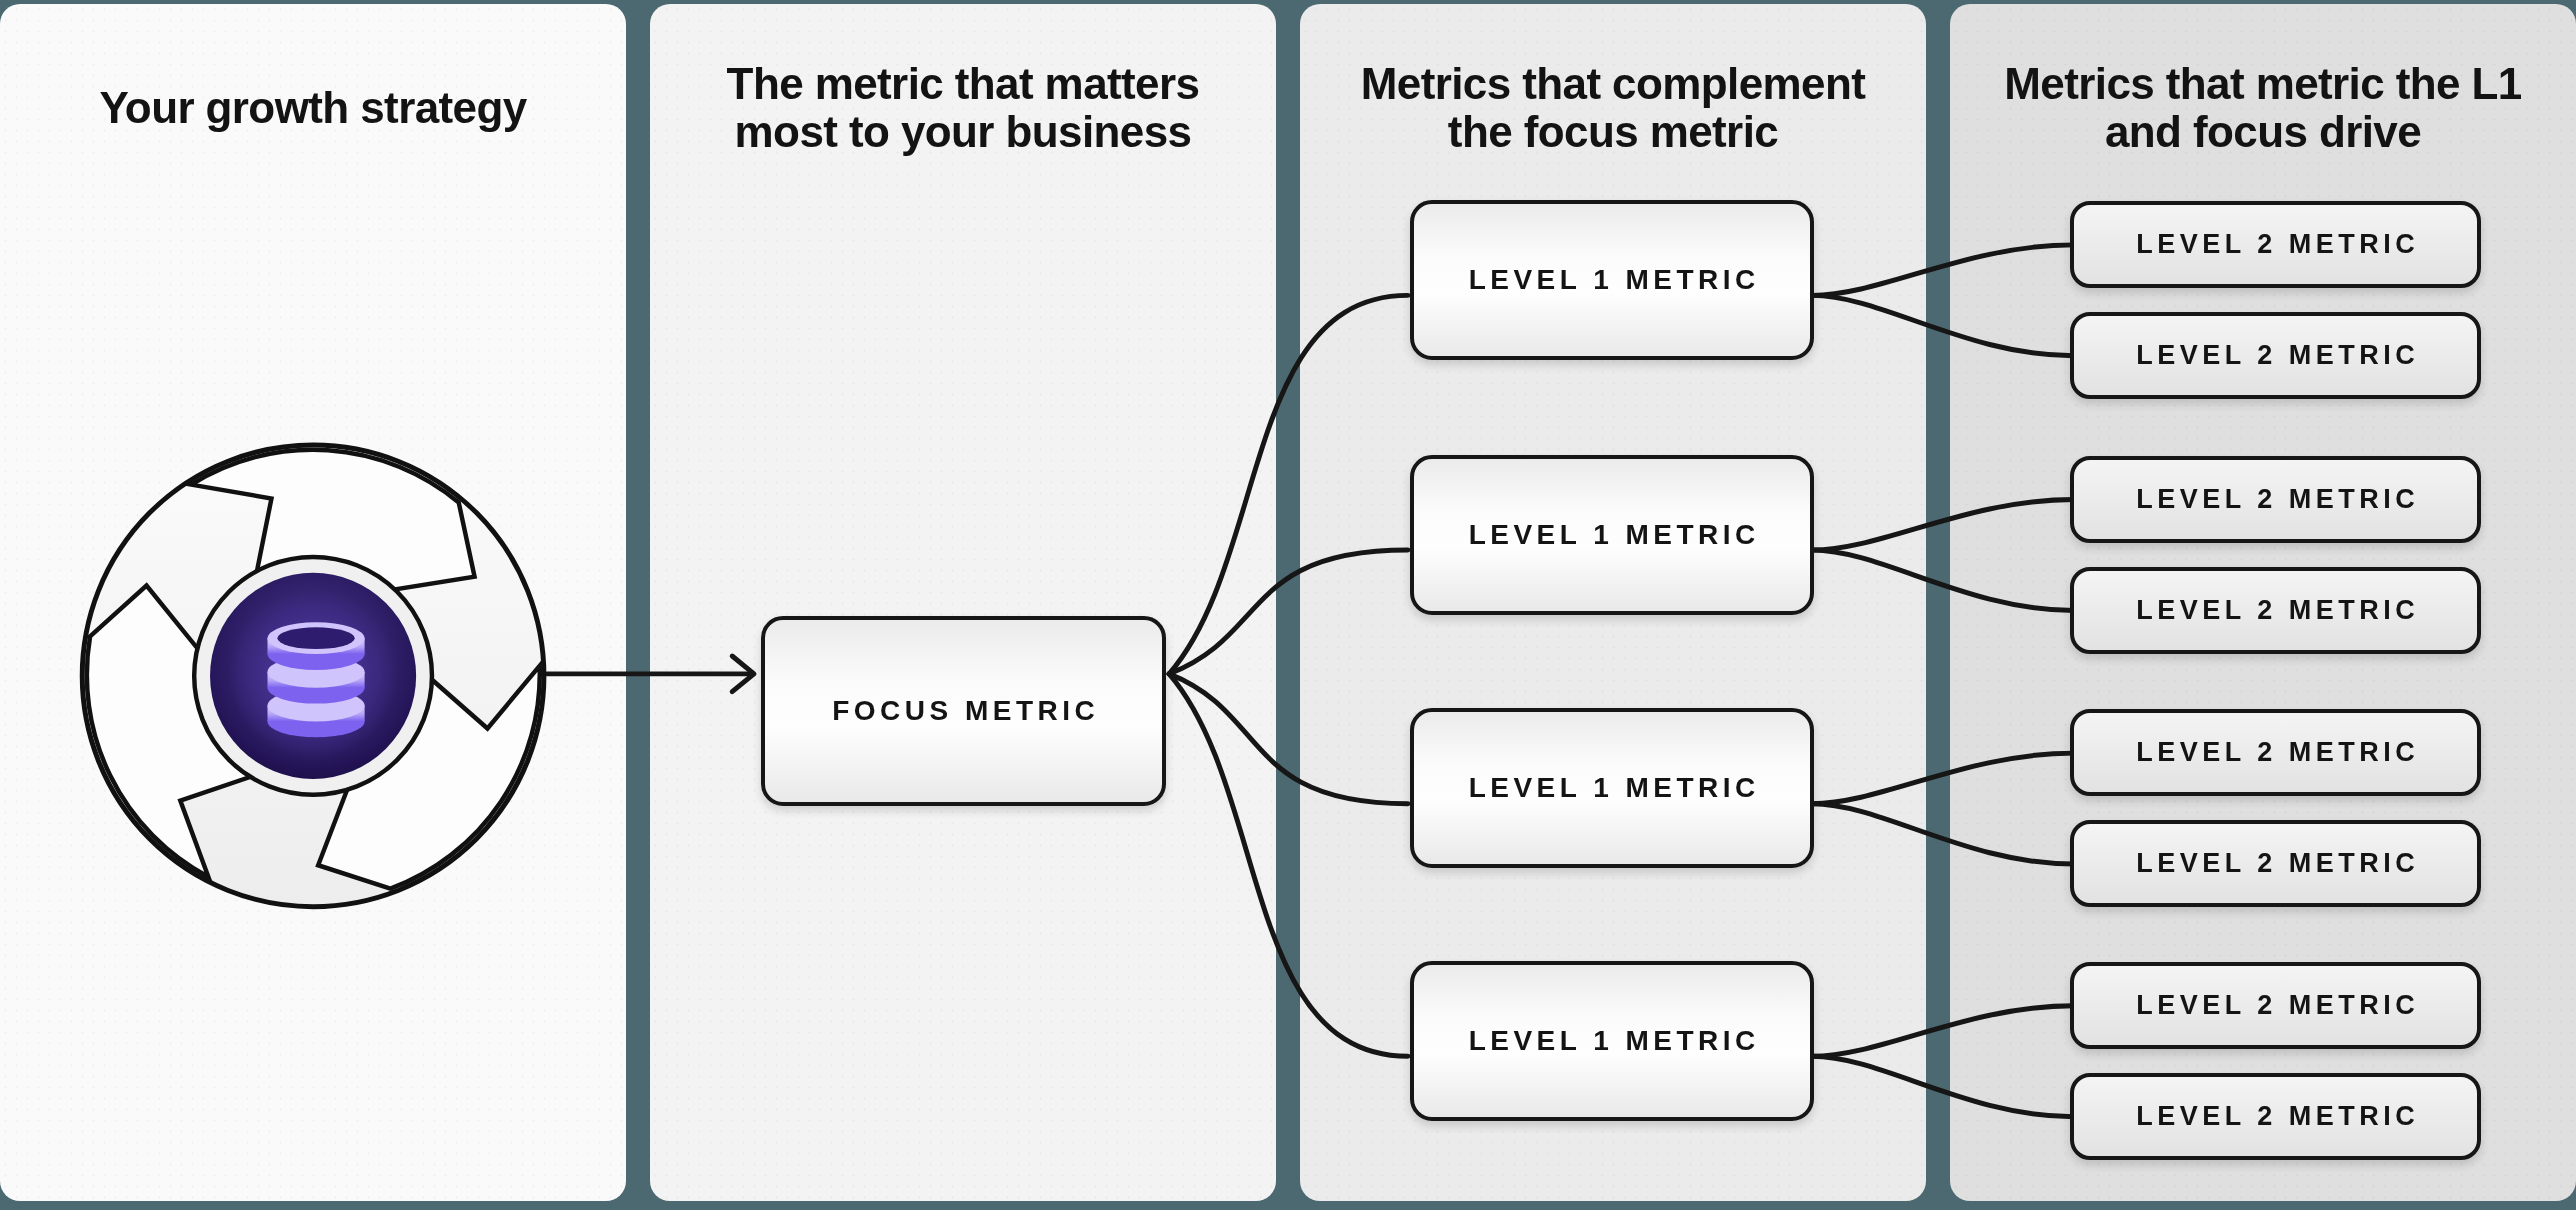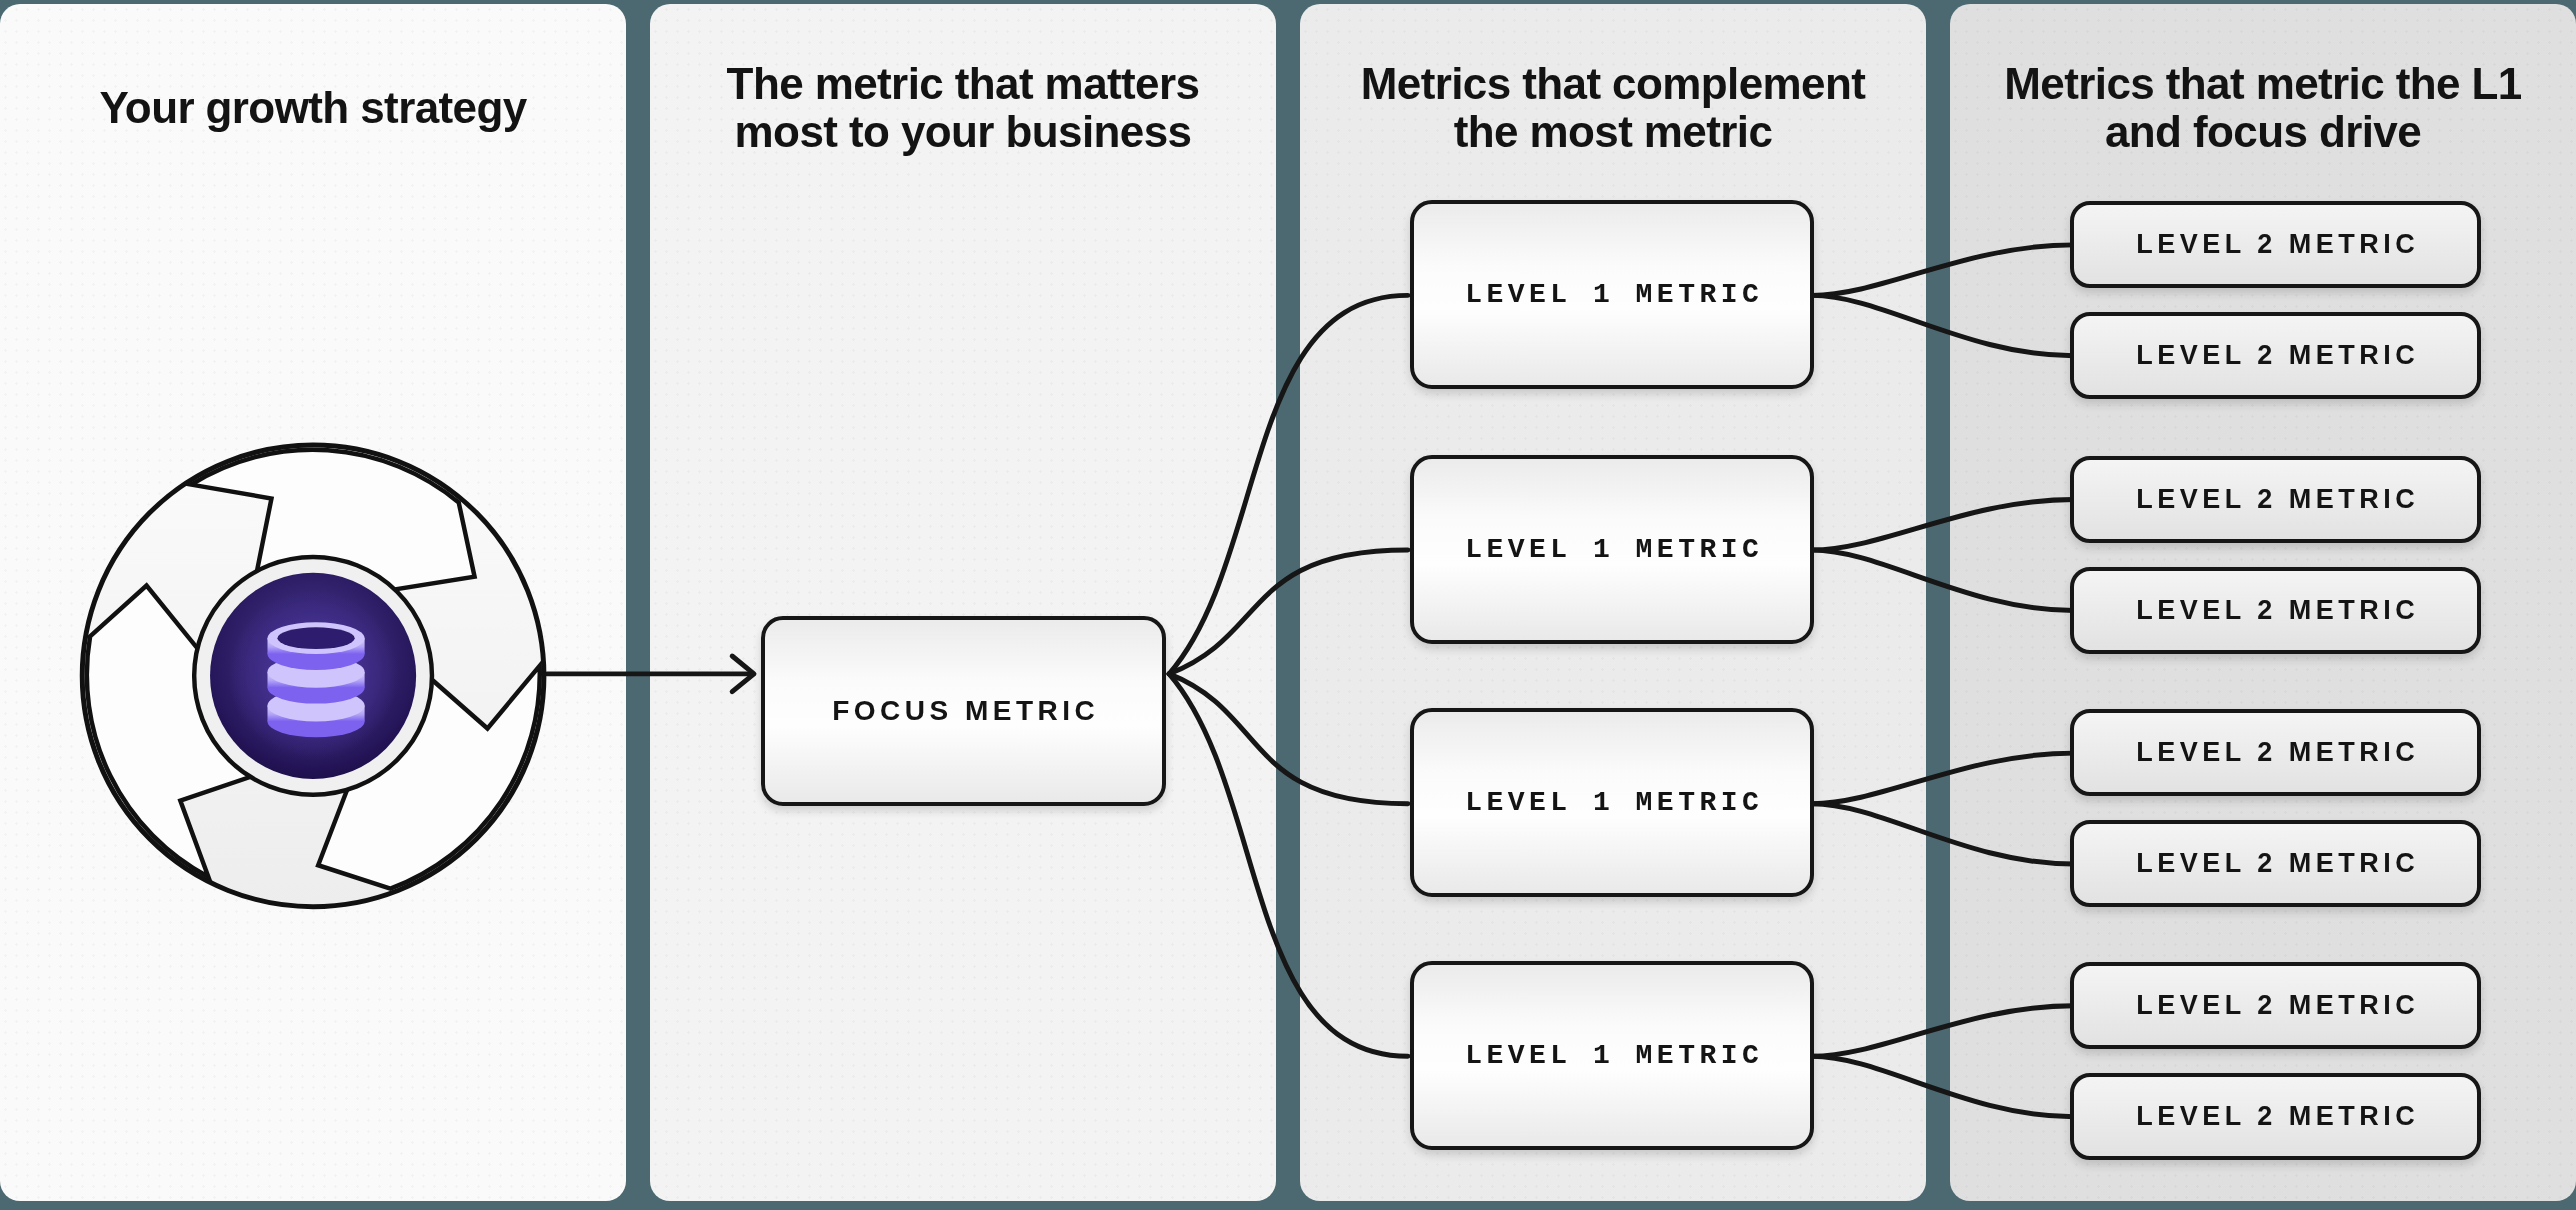"the most metric" span { text: most -> focus }
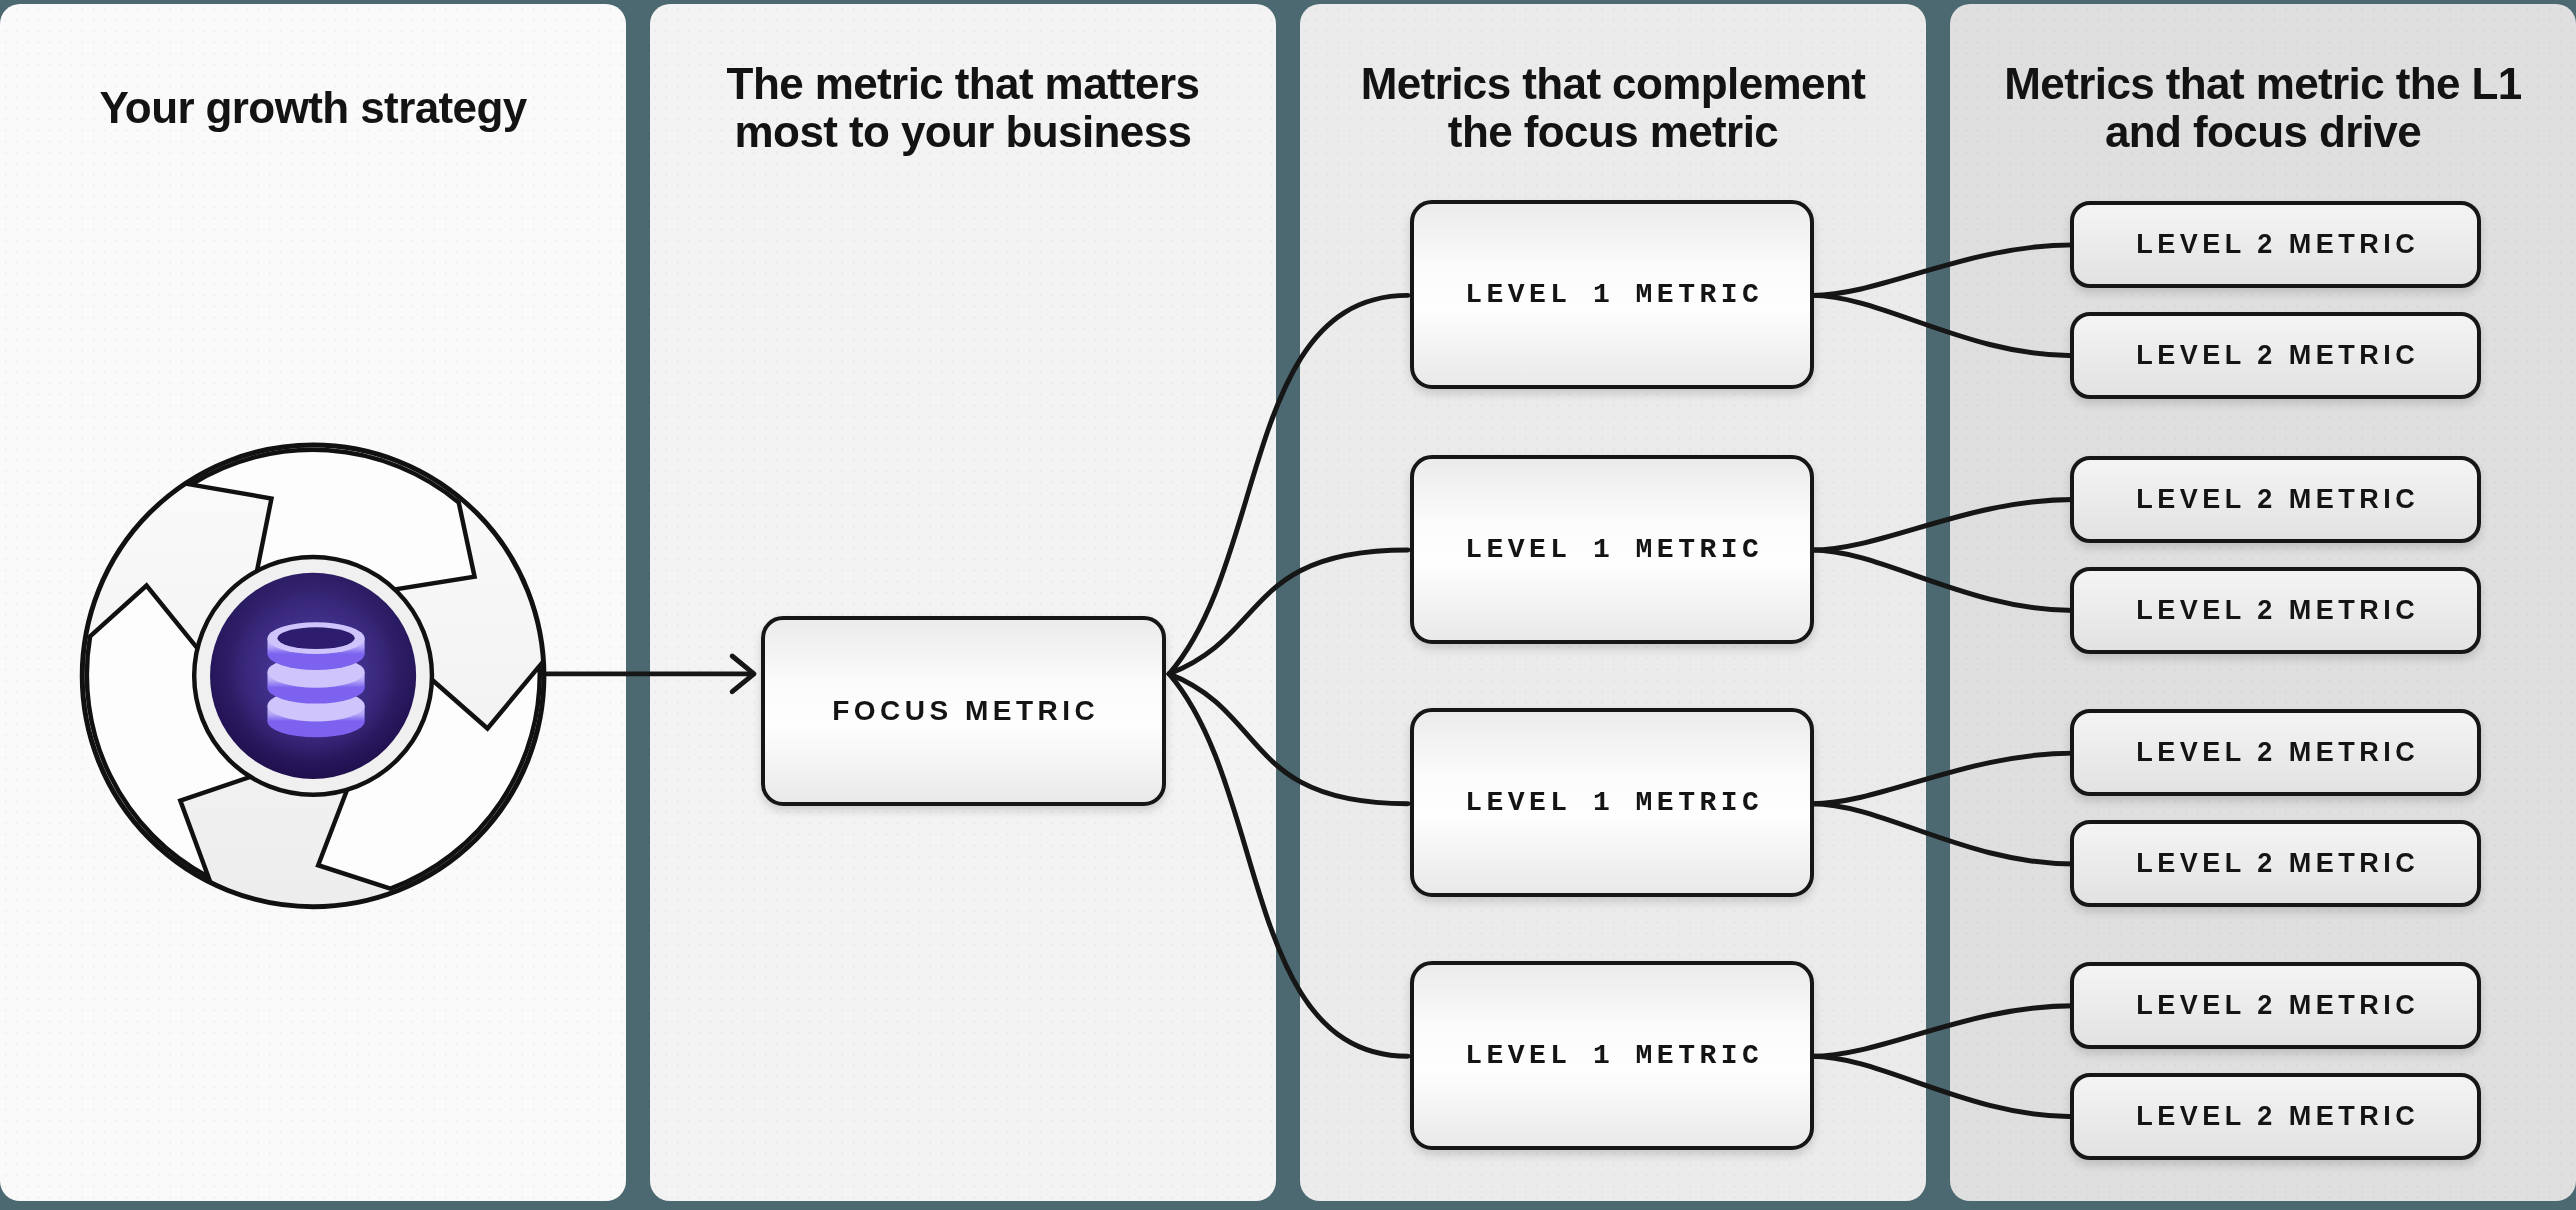"LEVEL 1 METRIC" .l1-box { font-family: Liberation Mono, monospace -> none; height: 189px -> 160px }
